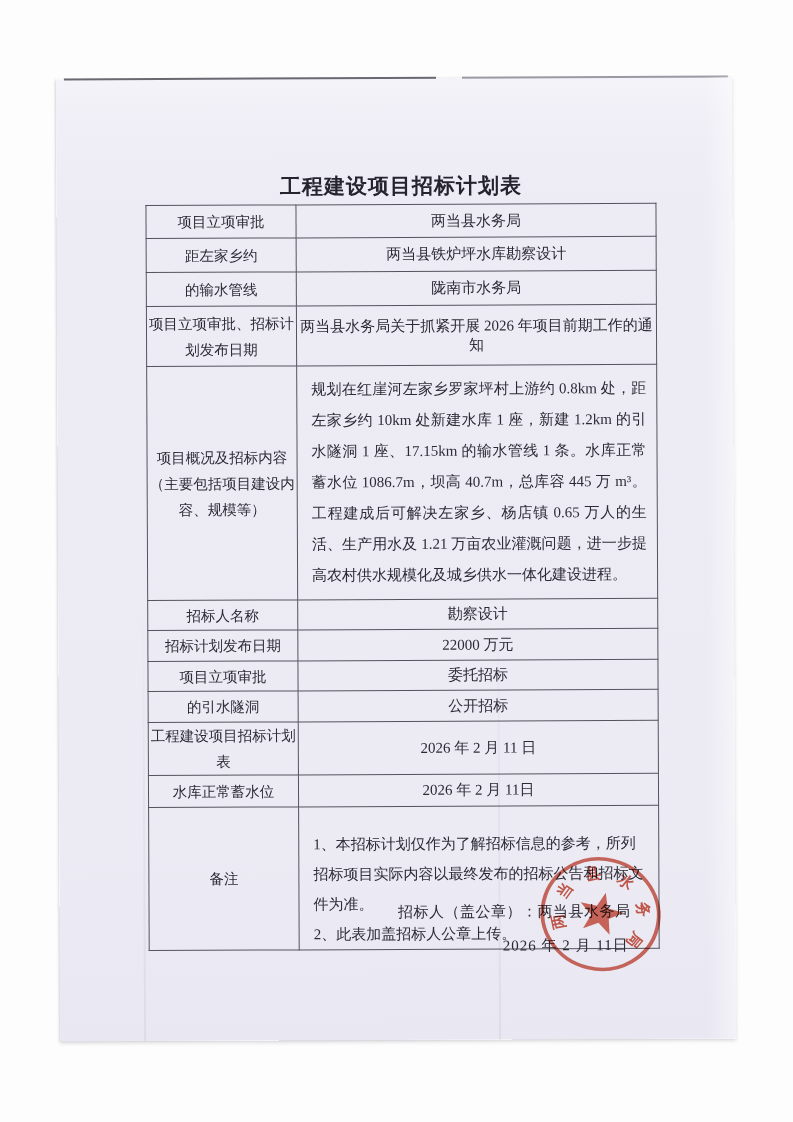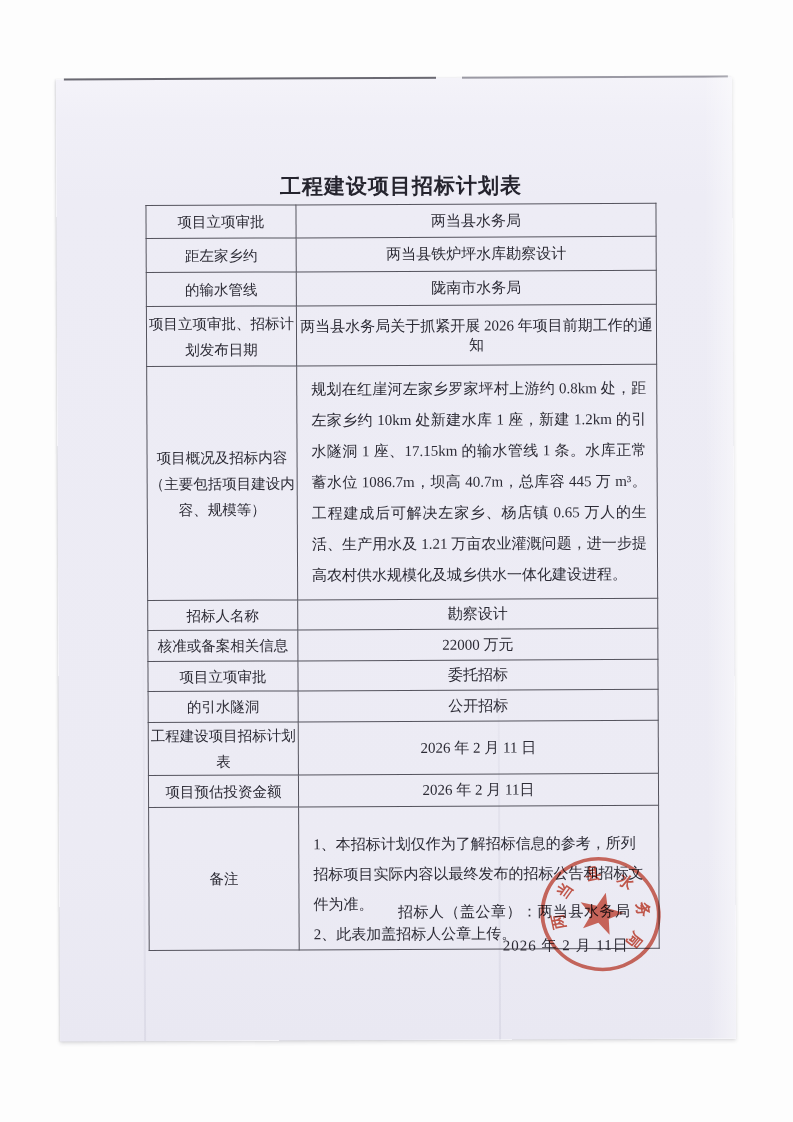"核准或备案相关信息" td.lbl { text: 核准或备案相关信息 -> 招标计划发布日期 }
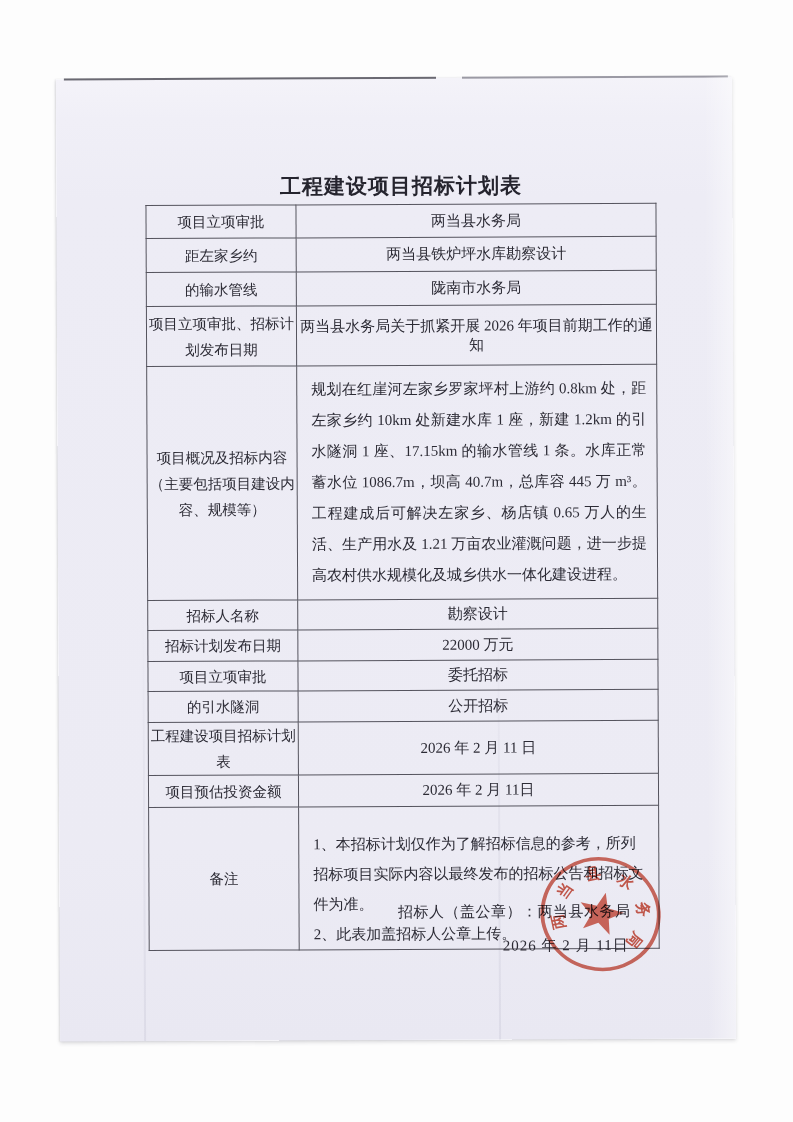"项目预估投资金额" td.lbl { text: 项目预估投资金额 -> 水库正常蓄水位 }
